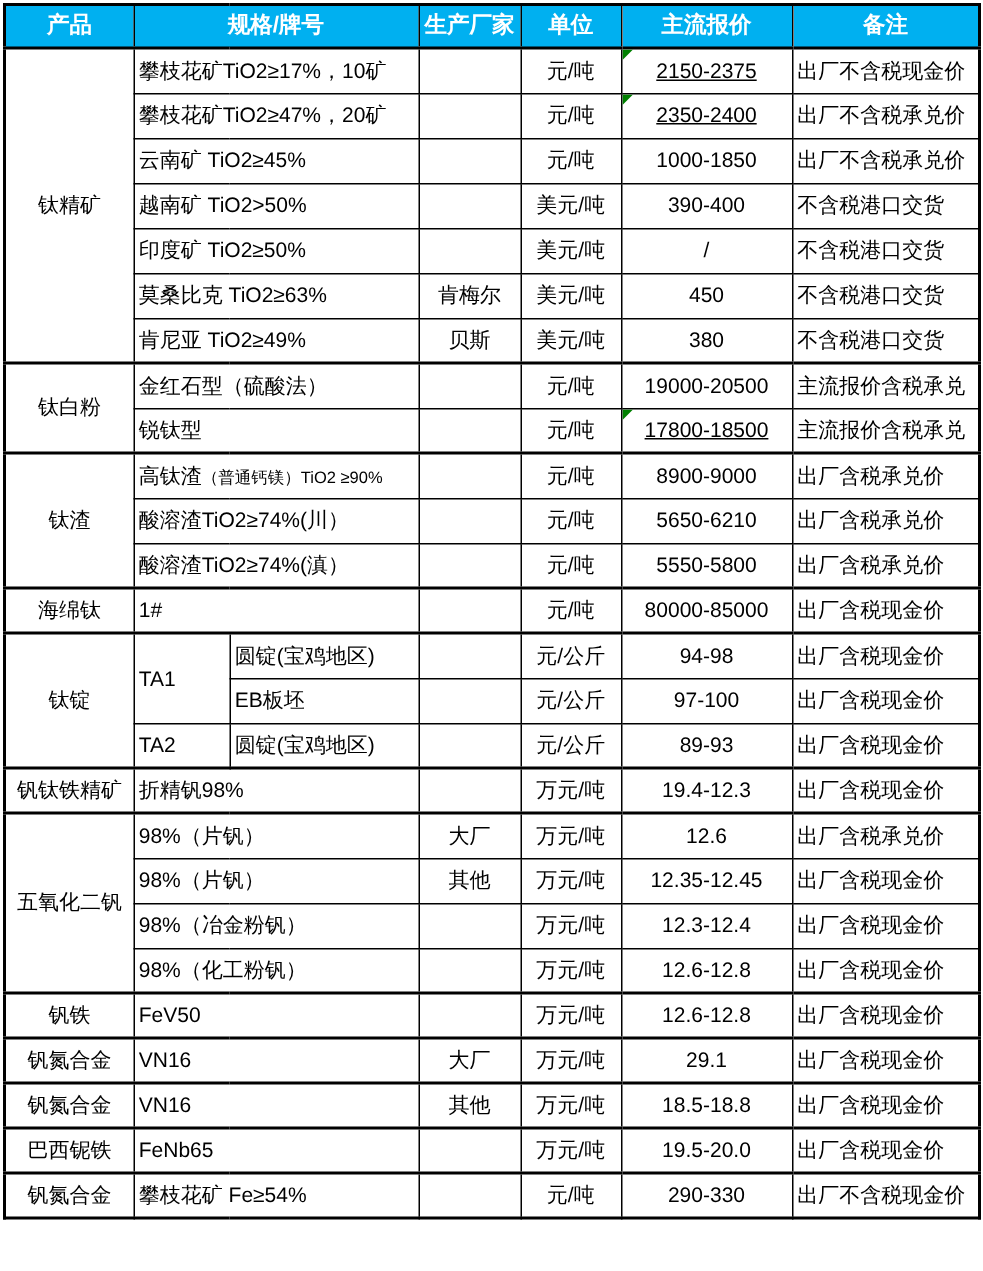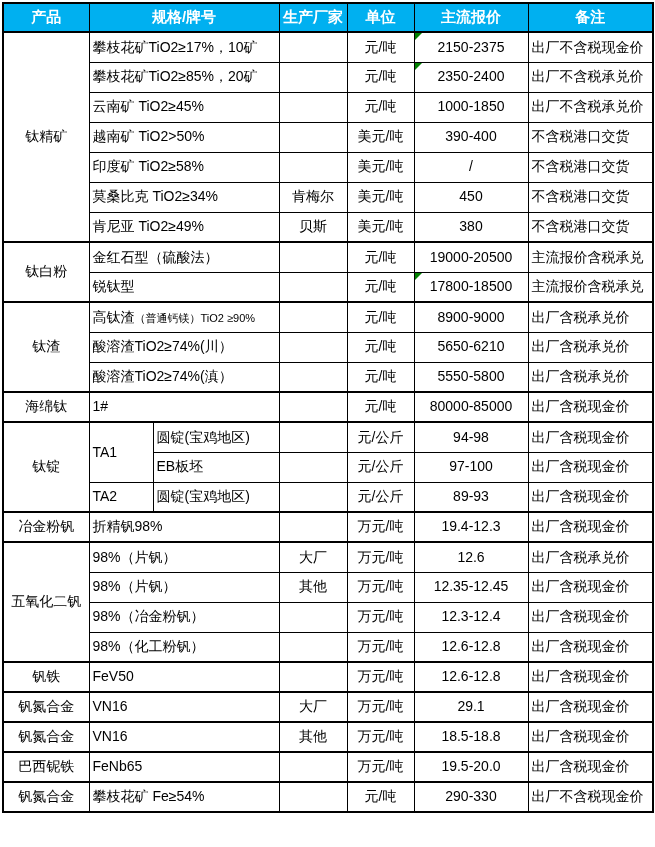"2150-2375" .pr { text-decoration: none -> underline }
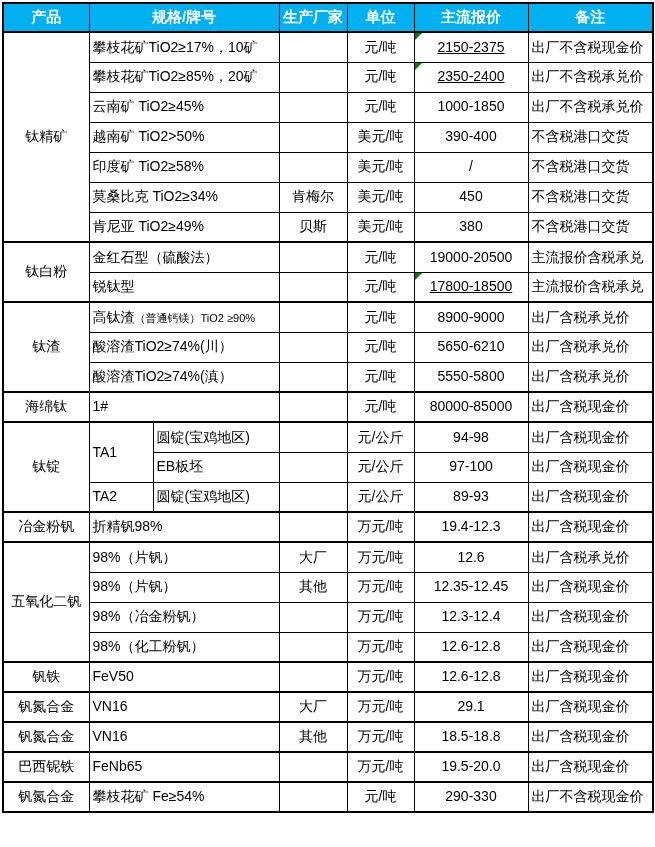"攀枝花矿TiO2≥85%，20矿" td.l { text: 85% -> 47% }
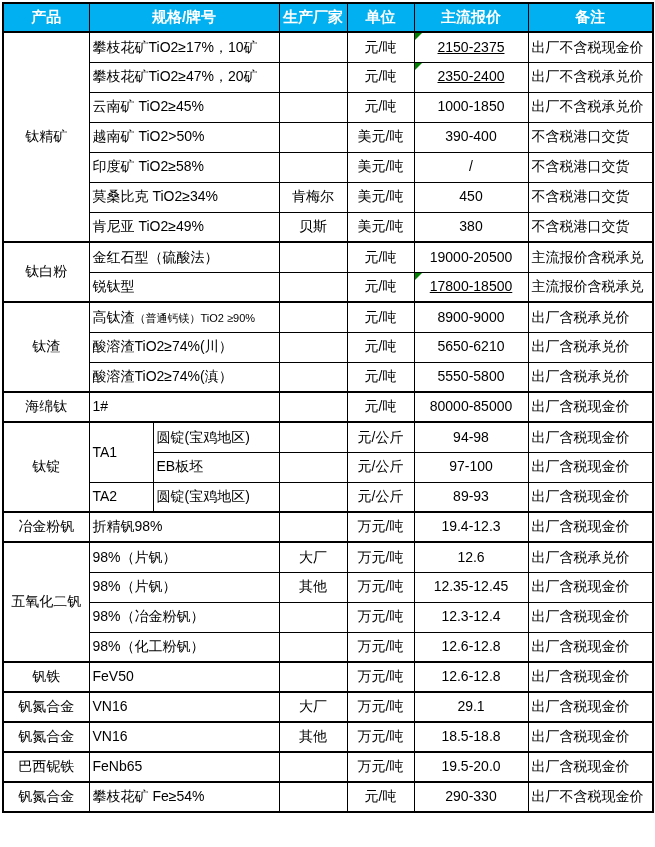"印度矿 TiO2≥58%" td.l { text: 58% -> 50% }
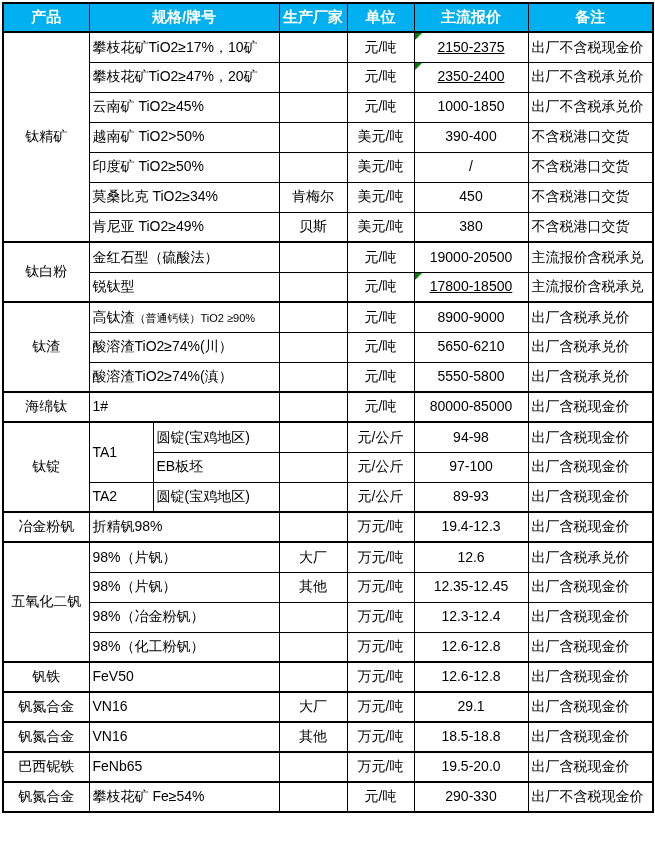"莫桑比克 TiO2≥34%" td.l { text: 34% -> 63% }
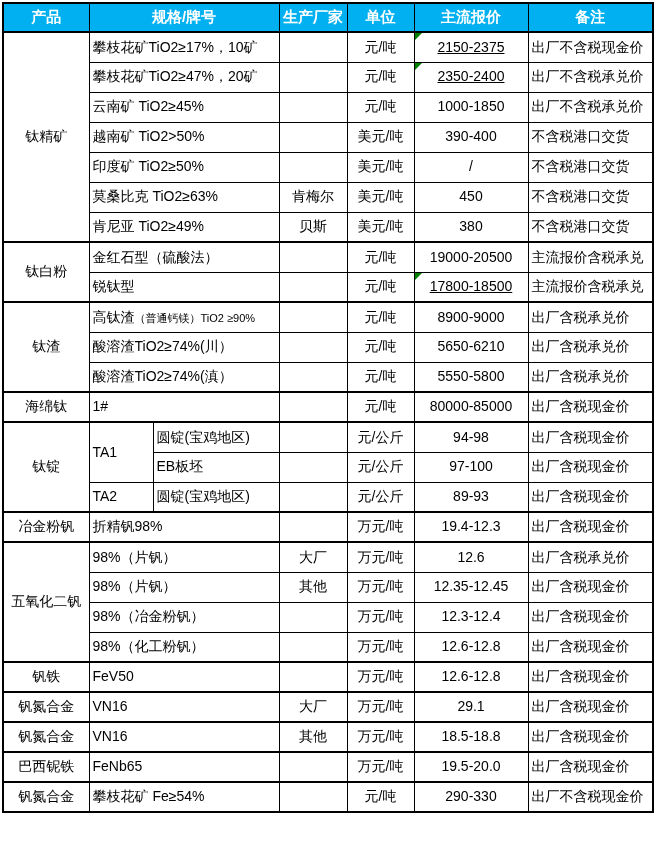"冶金粉钒" td.c { text: 冶金粉钒 -> 钒钛铁精矿 }
